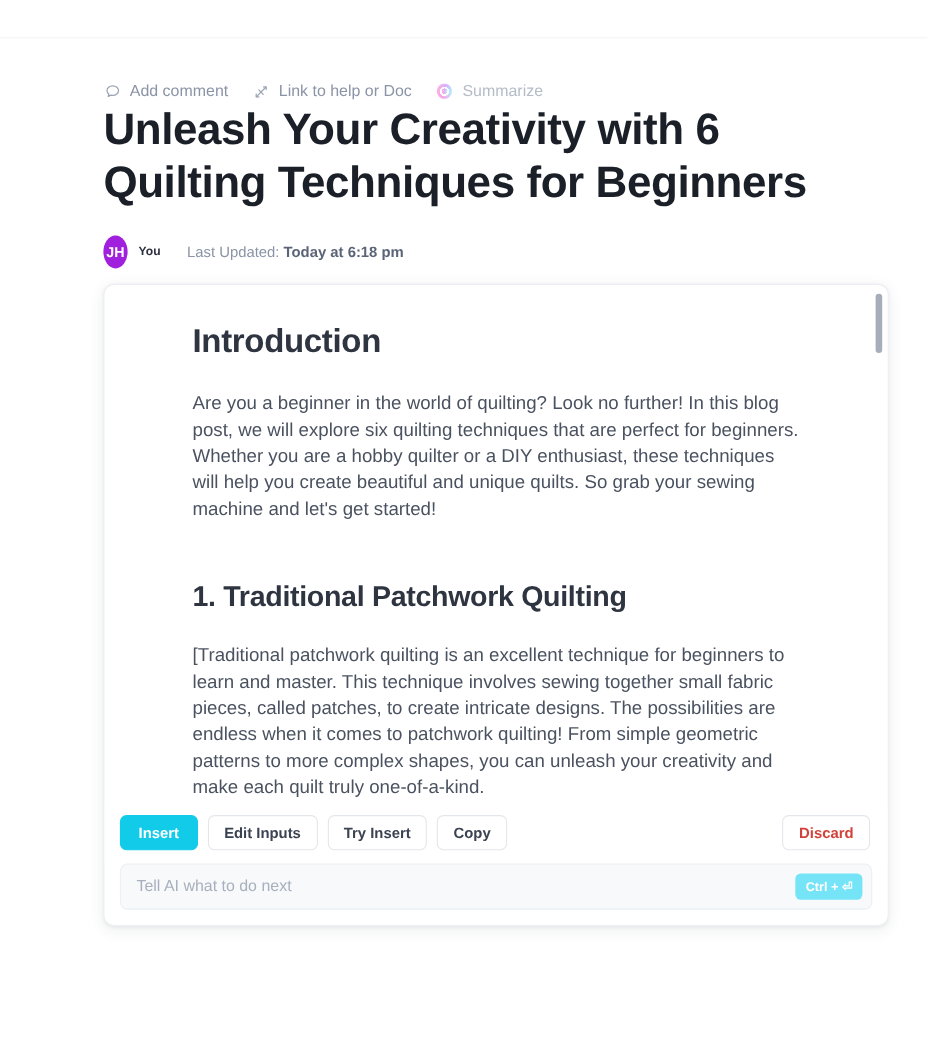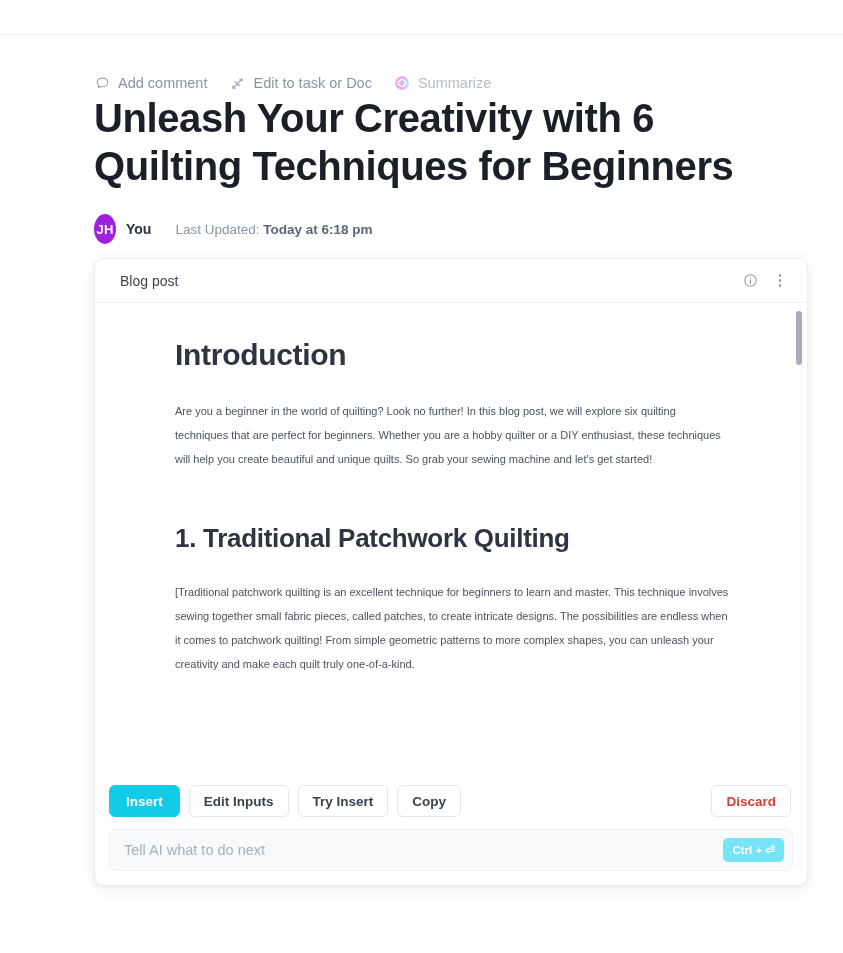"Edit to task or Doc" span { text: Edit to task -> Link to help }
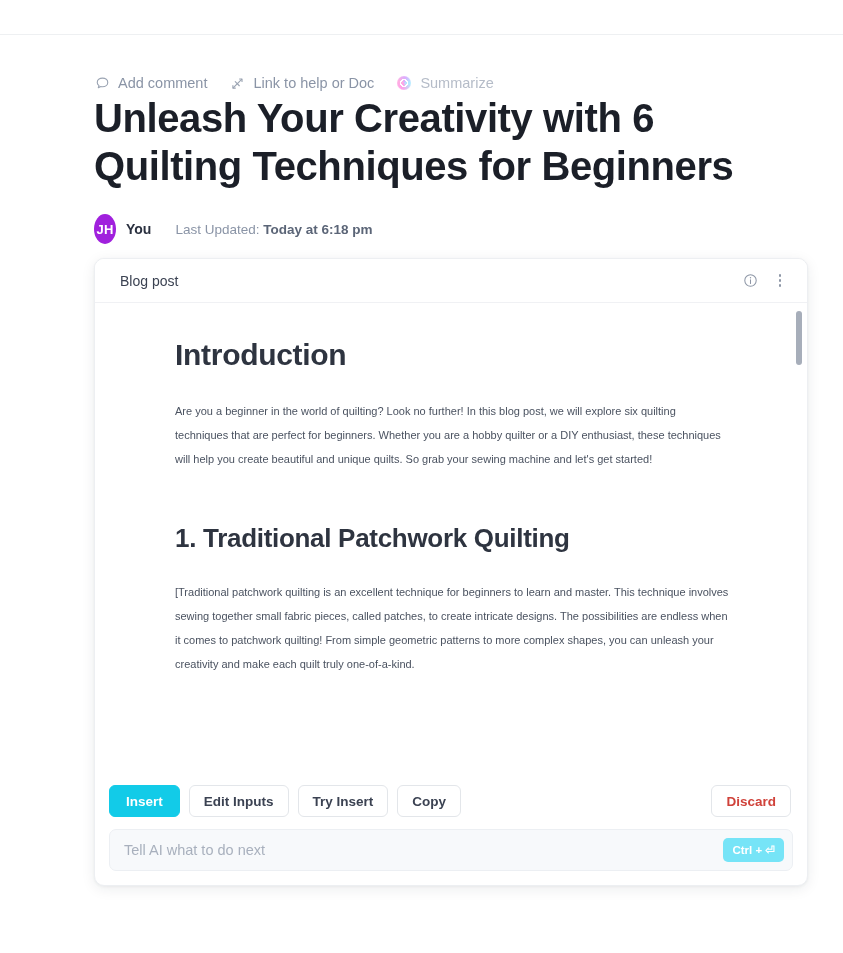"You" .byline-name { font-size: 14px -> 11px }
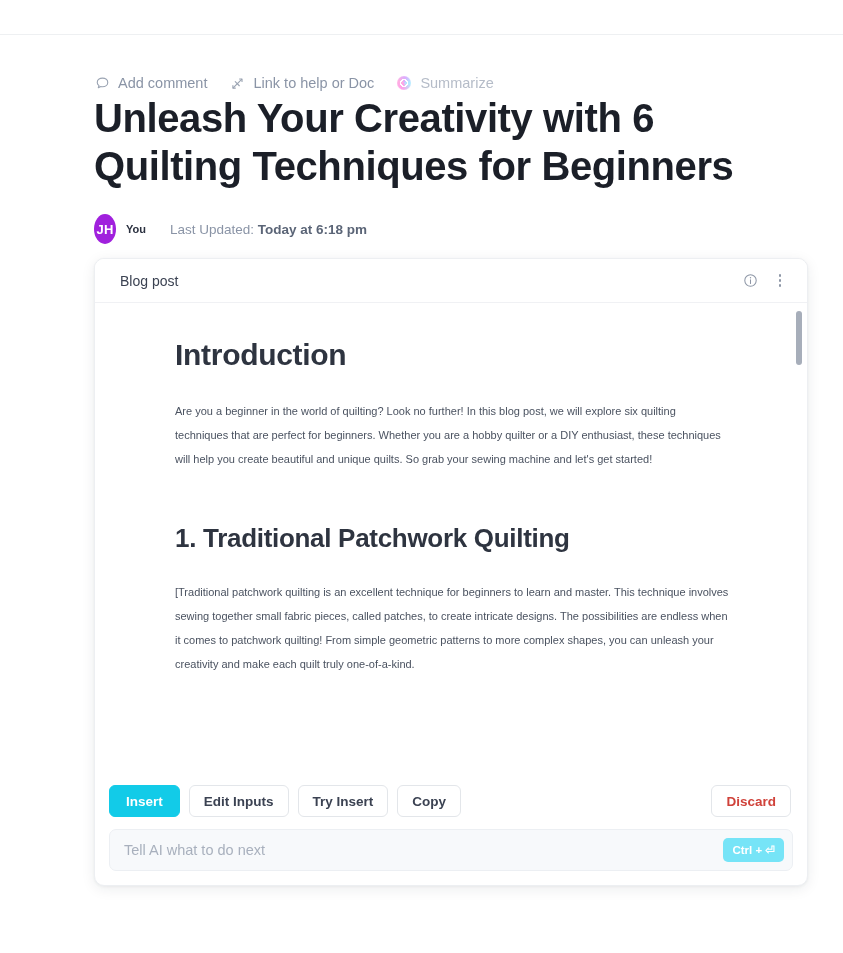"Blog post" div.ai-card-head { html: <div> <span> <span></span> </span> <span>Blog post</span> <span></span> <span> <svg> <circle></circle> <circle></circle> <path></path> </svg> </span> <span> <span> <i></i> <i></i> <i></i> </span> </span> </div> -> none }
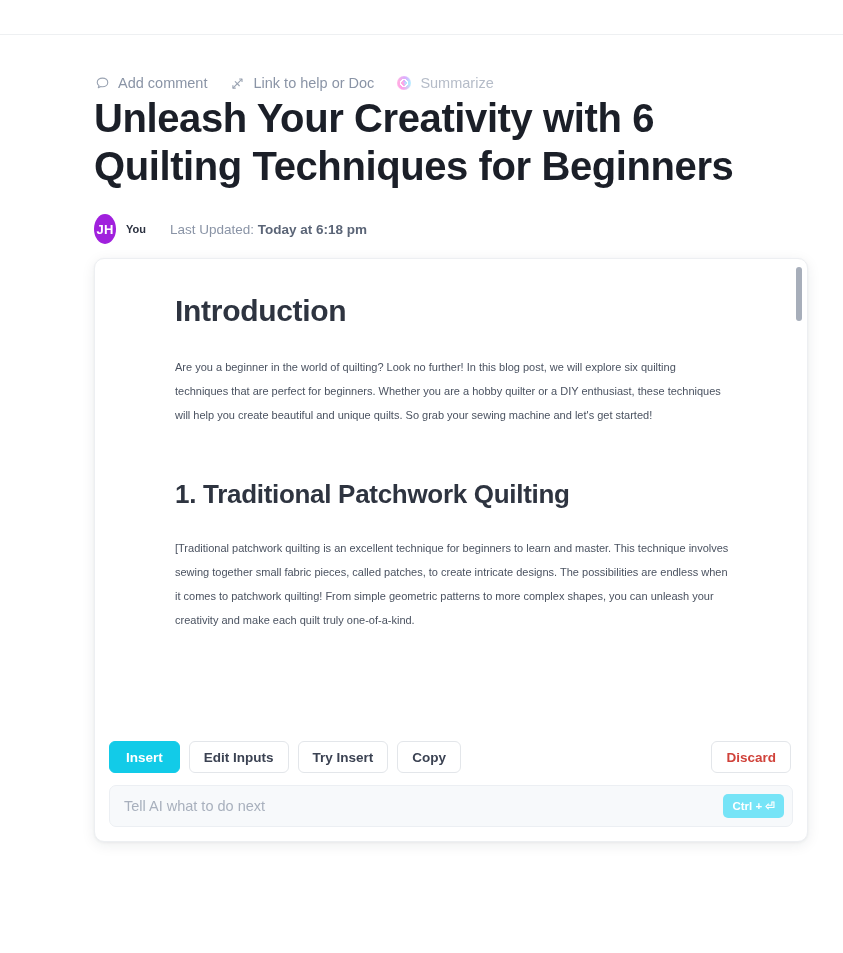"Are you a beginner in" .content-p { font-size: 11px -> 17px }
